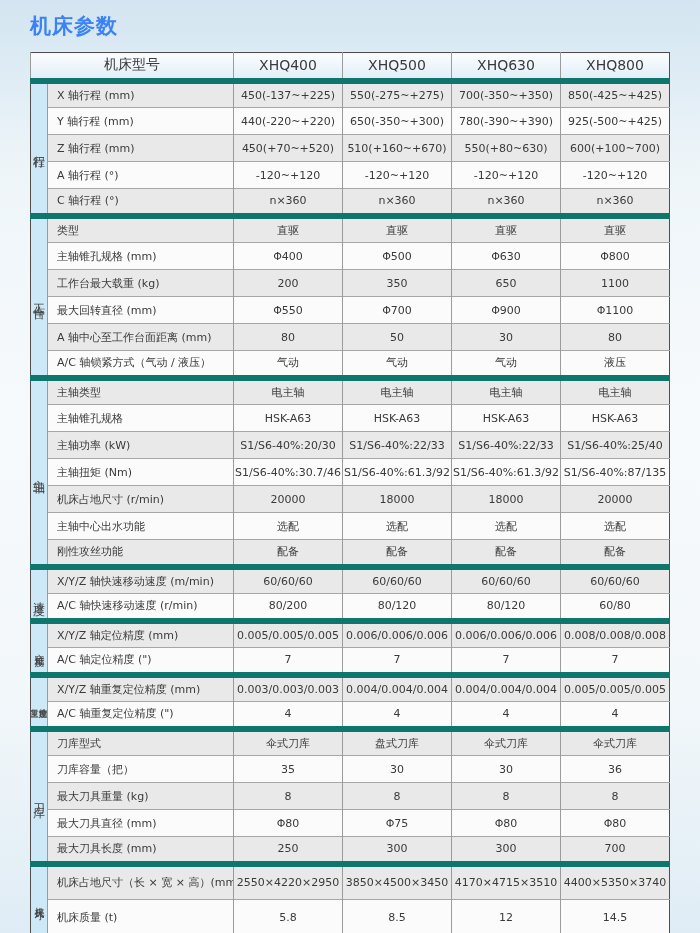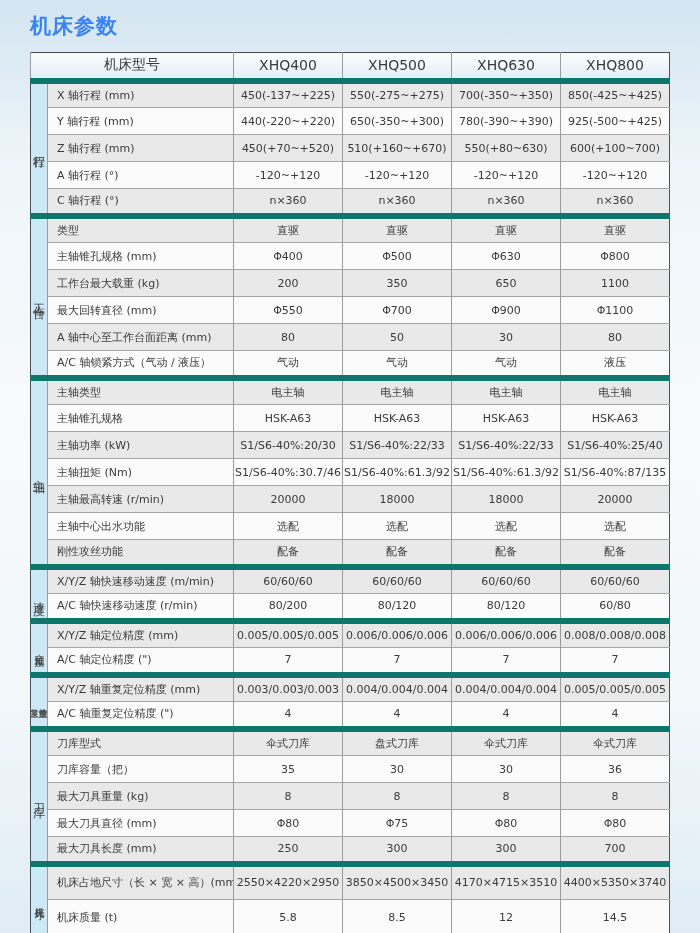"主轴最高转速 (r/min)" td.param-cell { text: 主轴最高转速 -> 机床占地尺寸 }
